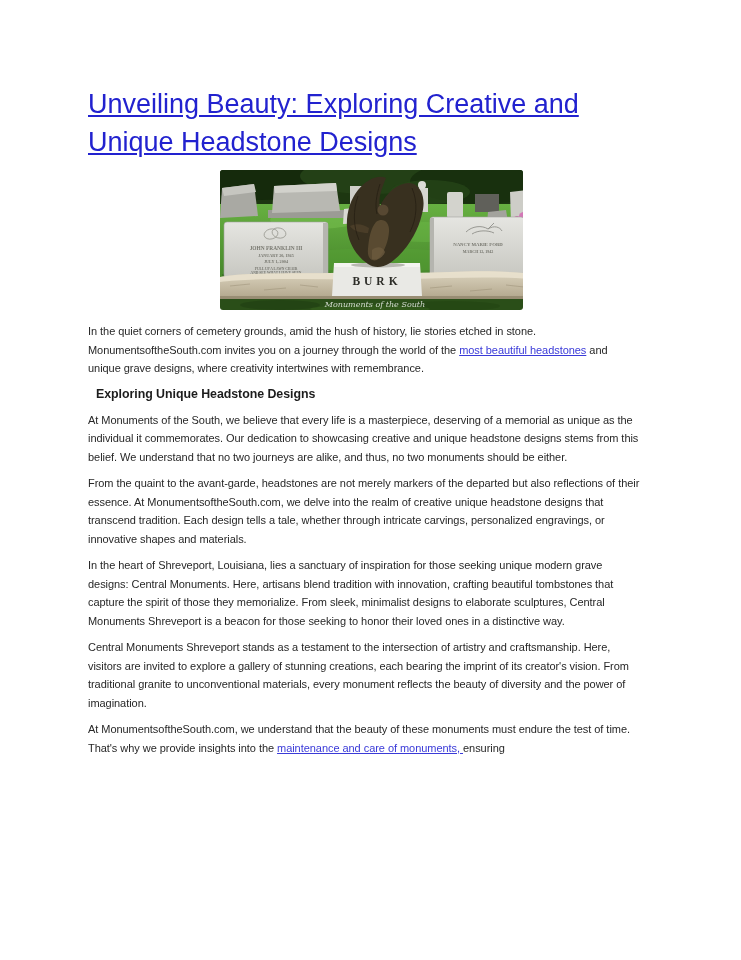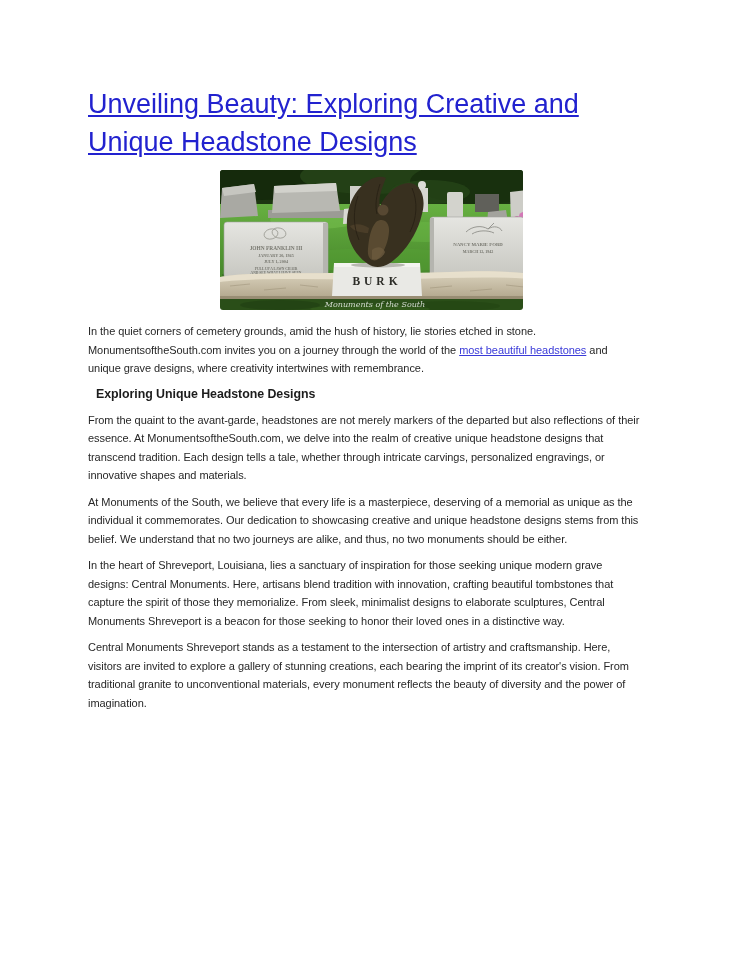"From the quaint to the" p { order: before "At Monuments of the South," -> after "At Monuments of the South," }
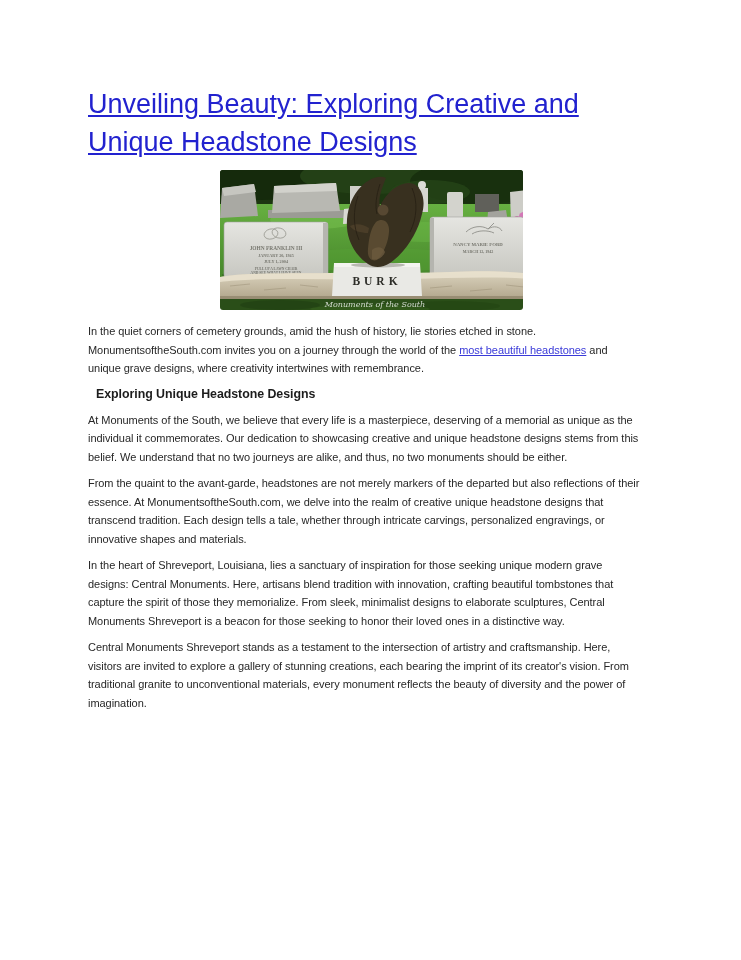"At MonumentsoftheSouth.com, we" p { html: none -> <p><span>At MonumentsoftheSouth.com, we understand that the beauty of these monuments must endure the test of time. That's why we provide insights into the </span><a>maintenance and care of monuments, </a><span>ensuring</span></p> }
